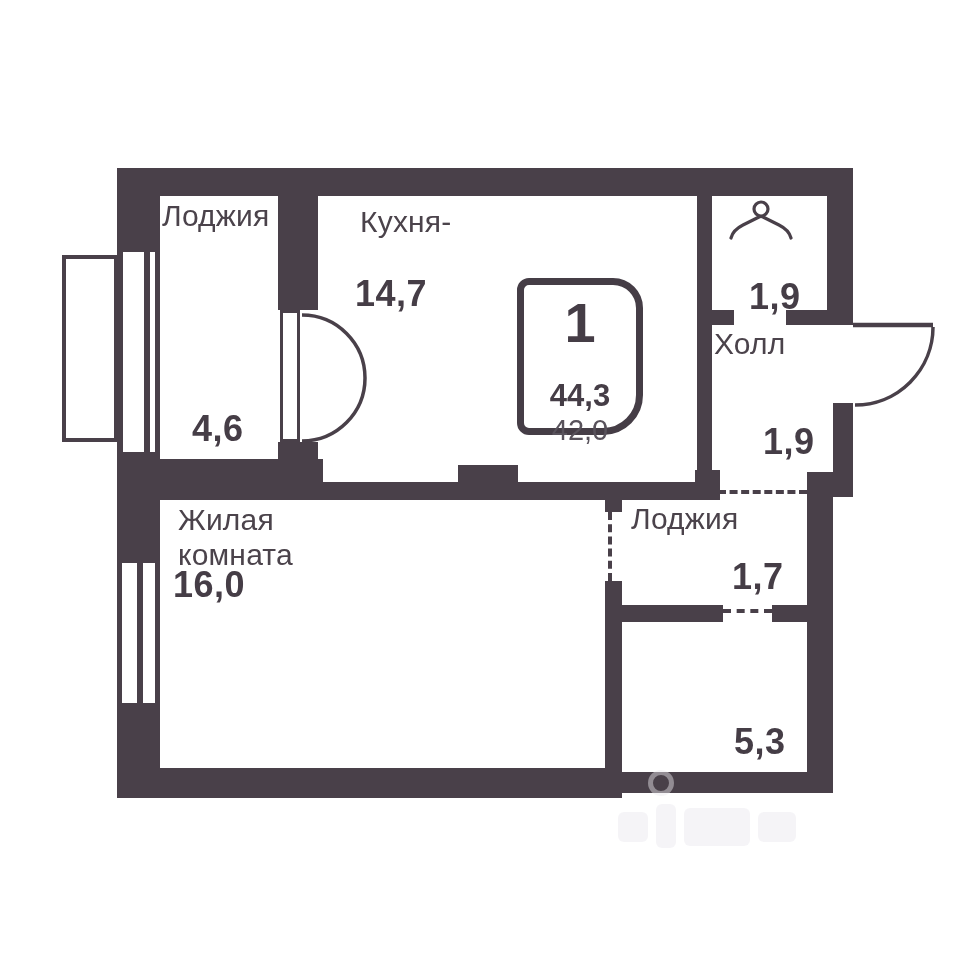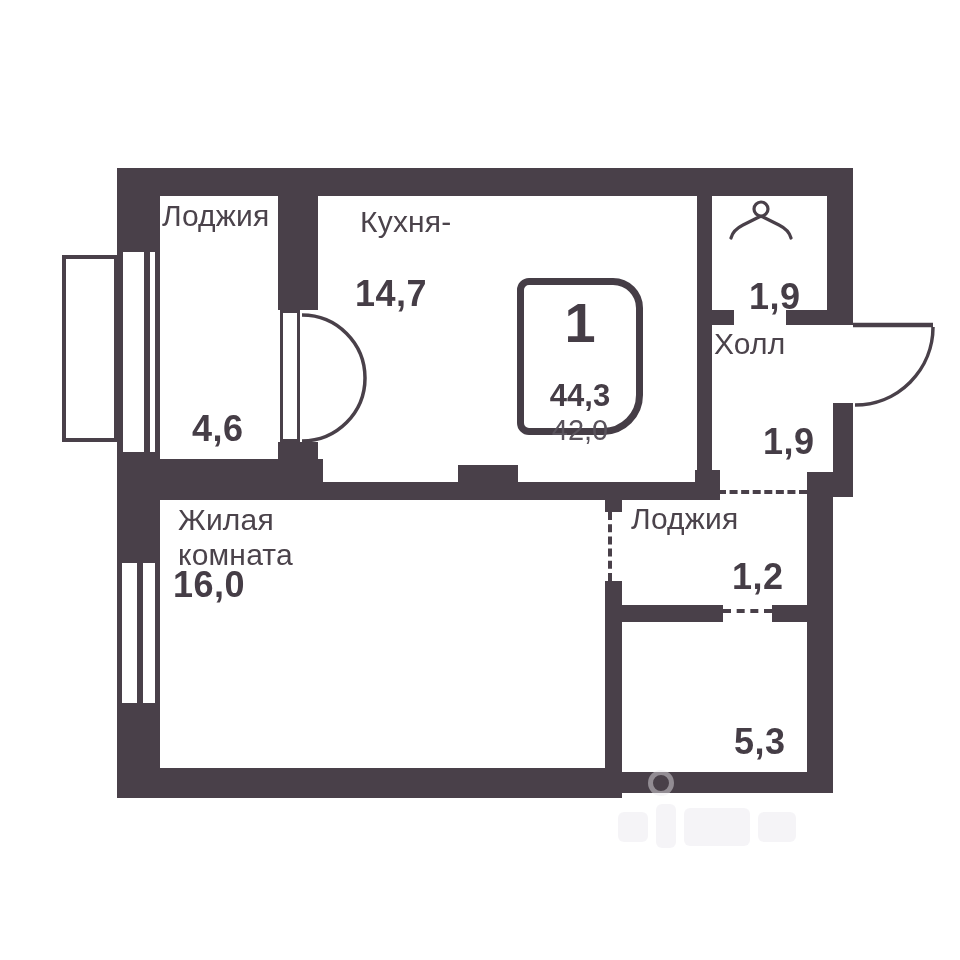"1,2" div.area { text: 1,2 -> 1,7 }
